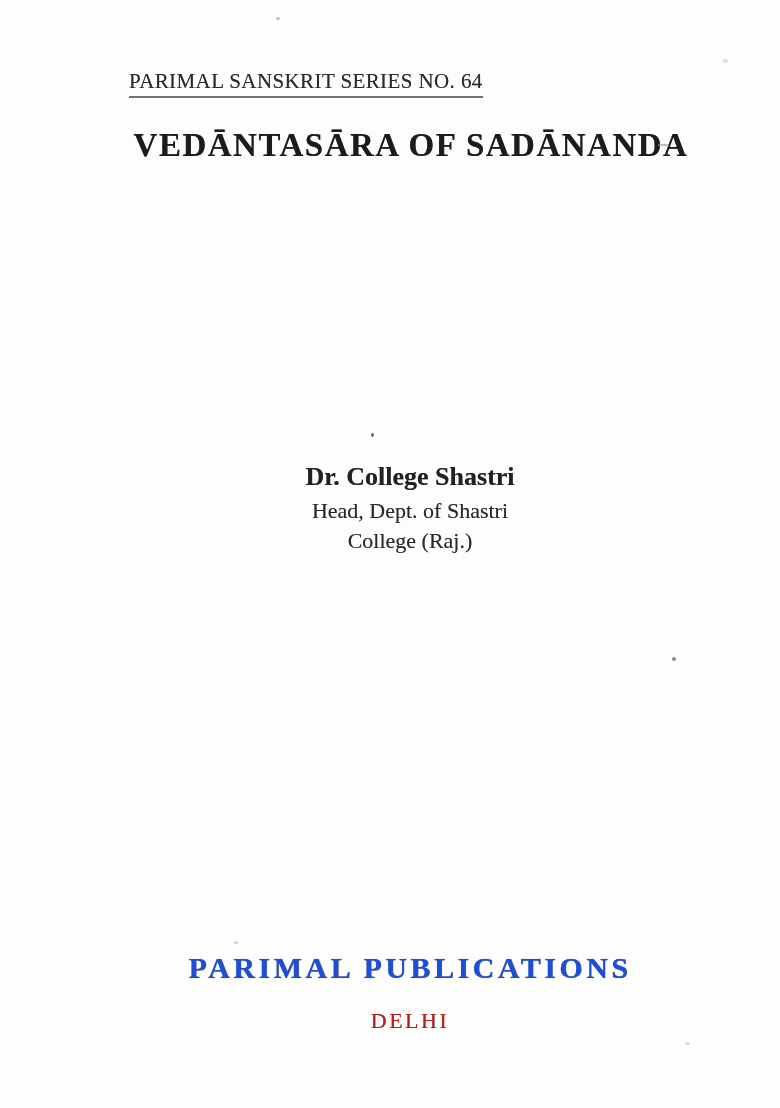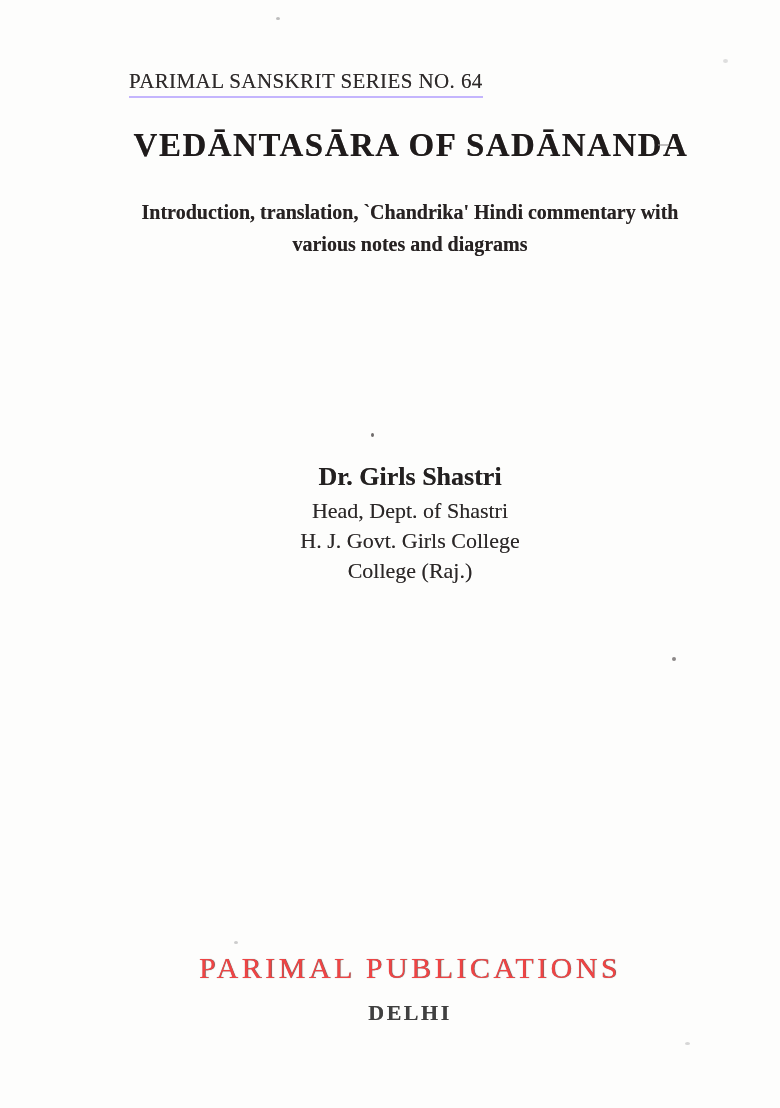"PARIMAL SANSKRIT SERIES NO. 64" .series { border-bottom: 2px solid #c4b5fd -> 2px solid #737373 }
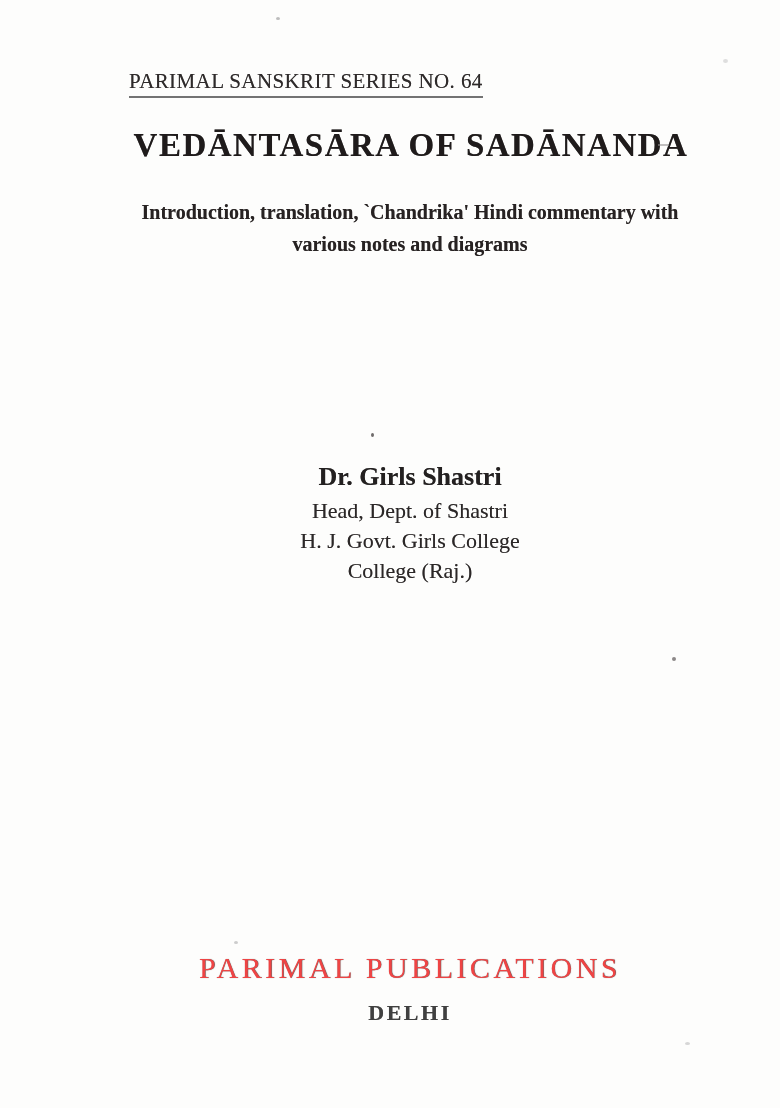"Introduction, translation, `Chandrika'" div.center-col { html: <div> <div>Introduction, translation, `Chandrika' Hindi commentary with</div> <div>various notes and diagrams</div> </div> -> none }
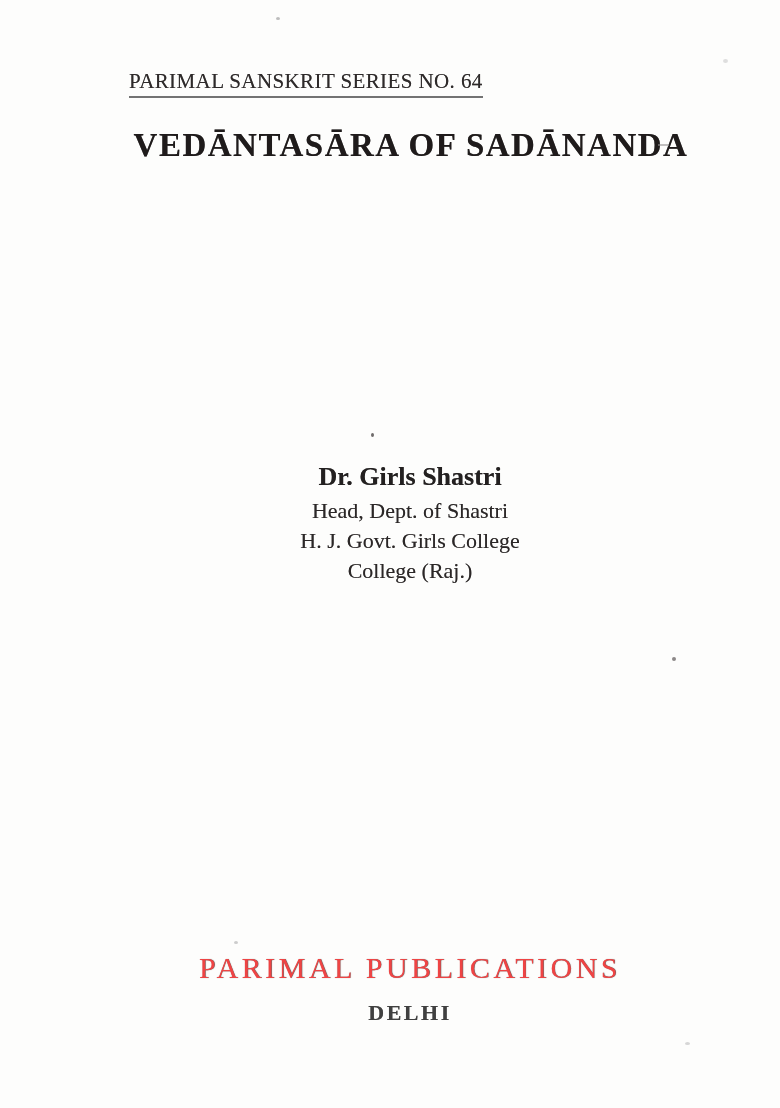"Dr. Girls Shastri" div.author-name { text: Girls -> College }
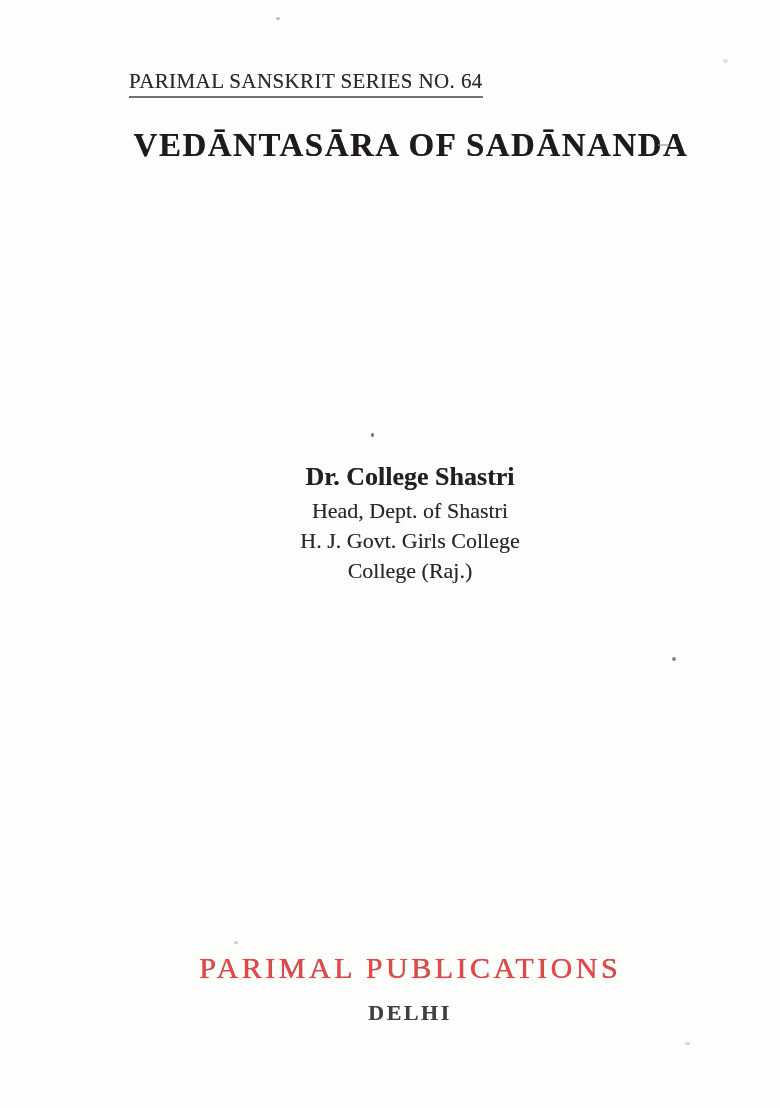"H. J. Govt. Girls College" div.author-line { html: <div>H. J. Govt. Girls College</div> -> none }
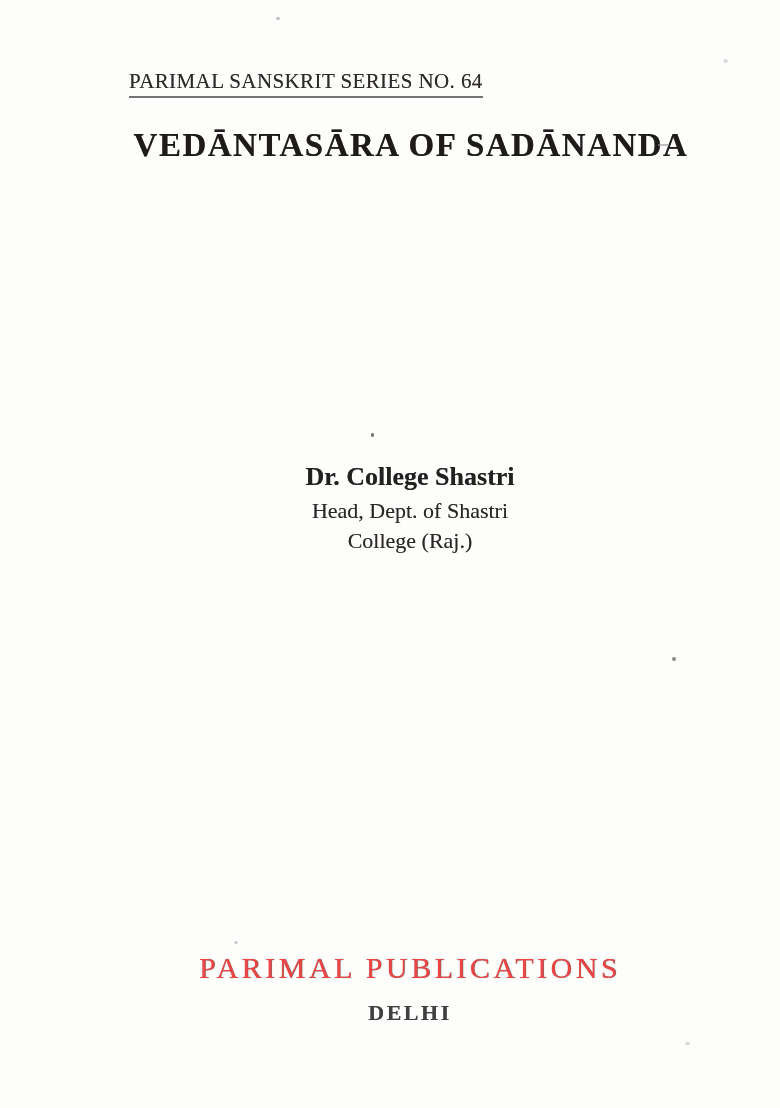"PARIMAL PUBLICATIONS" .publisher-name { color: #ef4444 -> #1d4ed8; font-weight: normal -> bold }
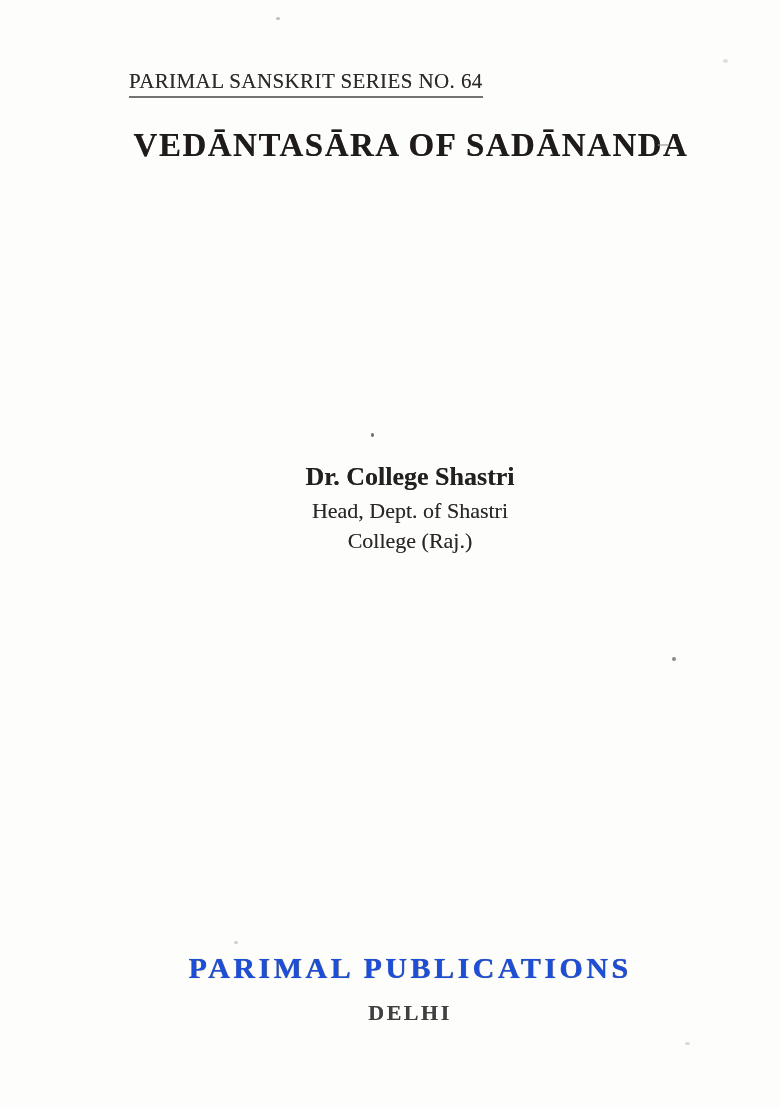"DELHI" .publisher-city { color: #404040 -> #b91c1c; font-weight: bold -> normal; margin-top: 12px -> 20px }
